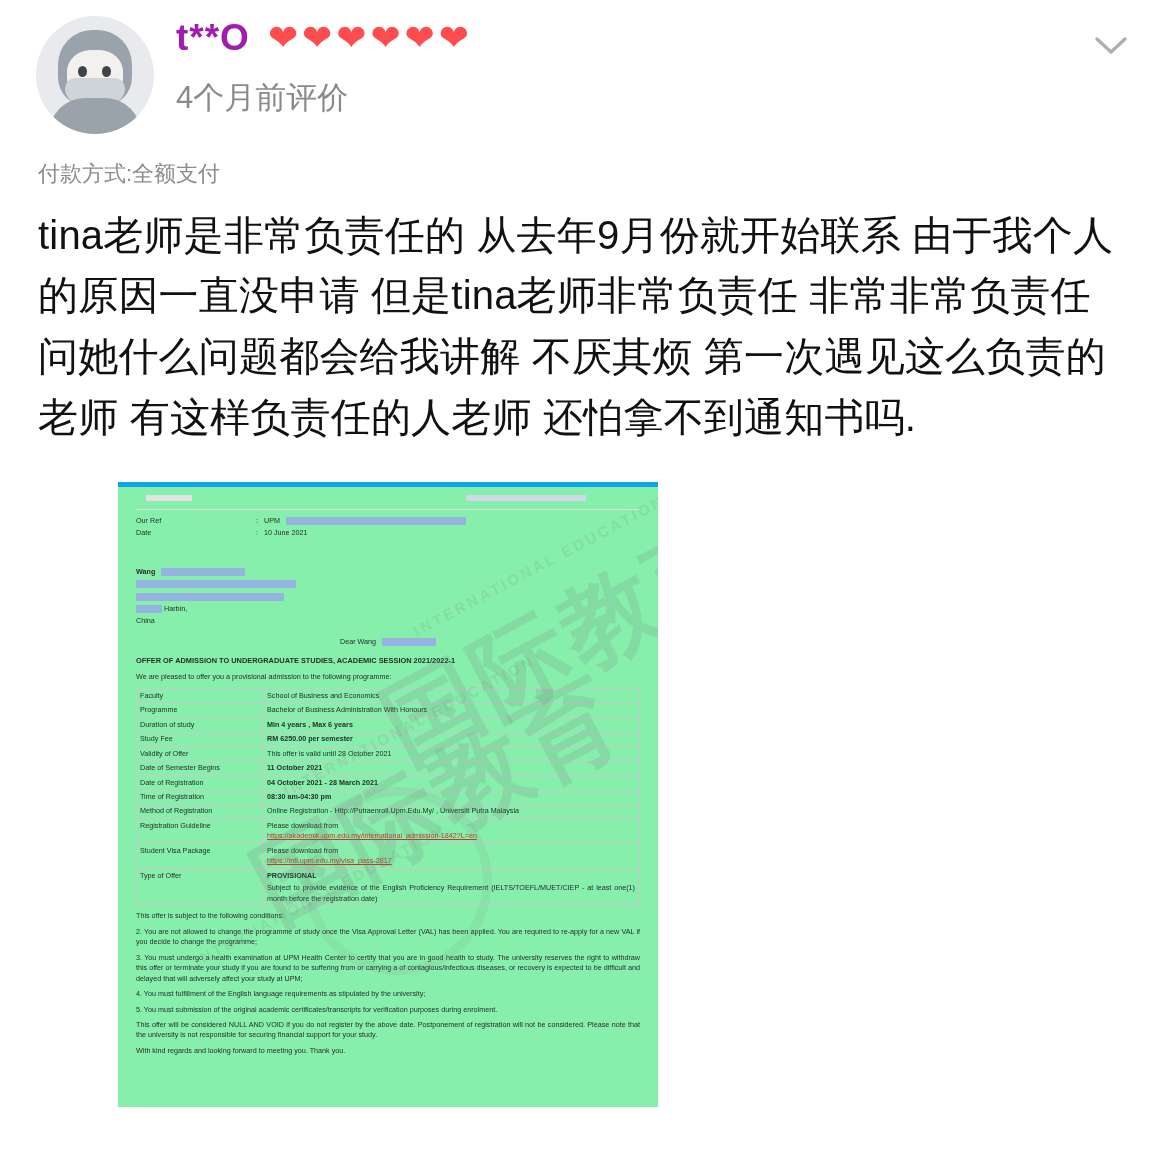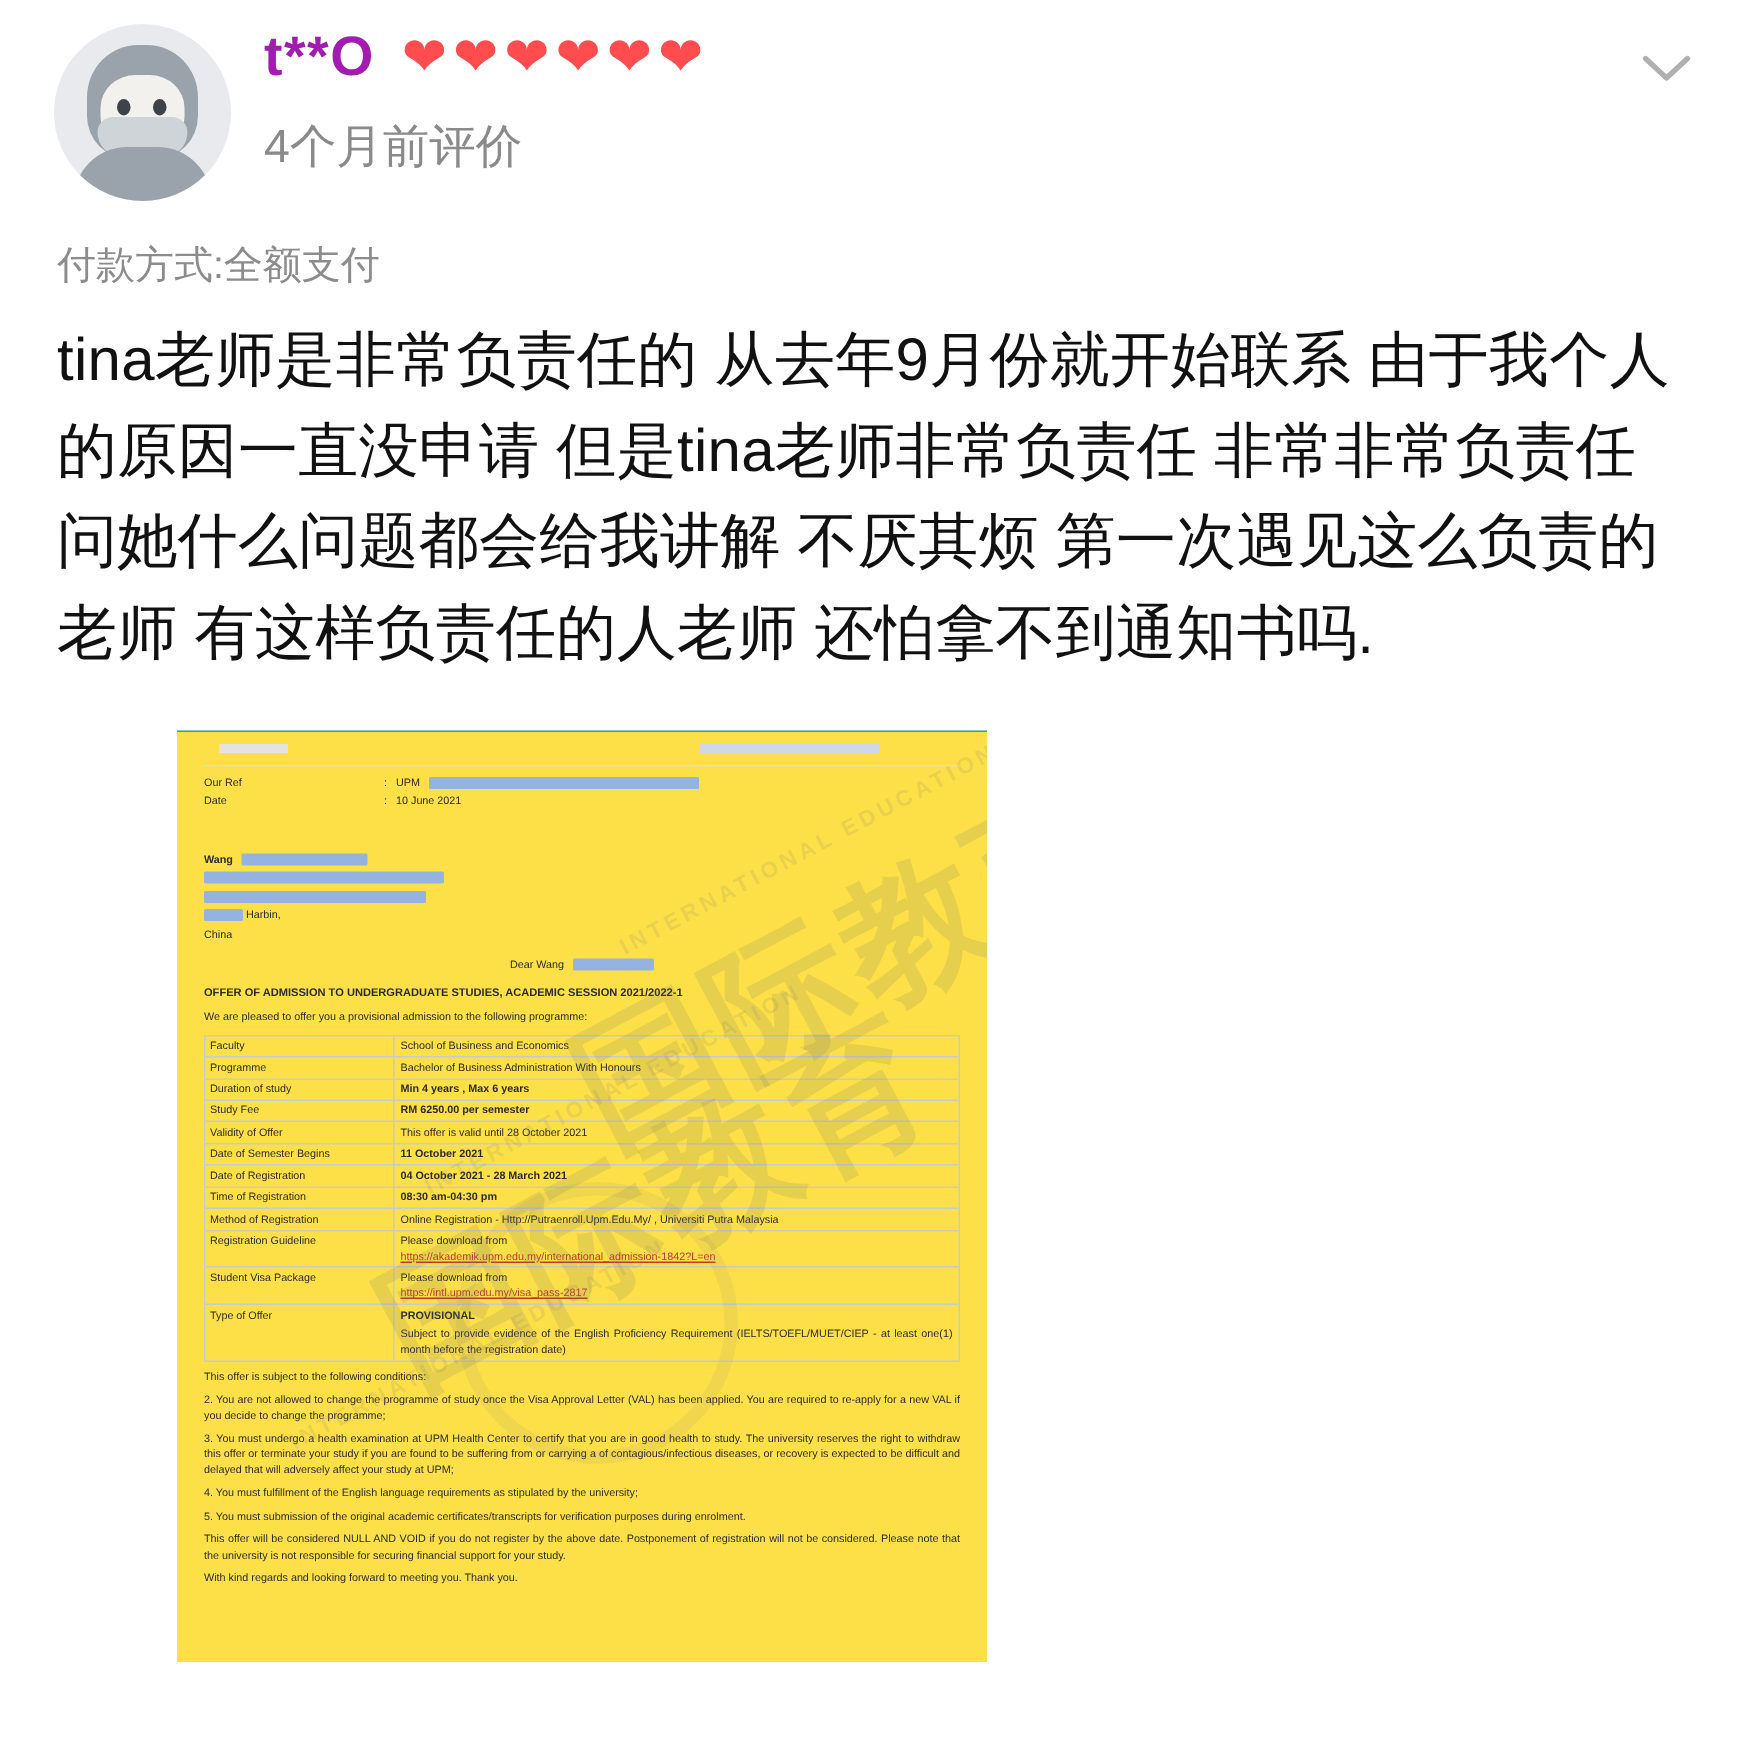"付款方式:全额支付" .pay-line { font-size: 26px -> 22px }
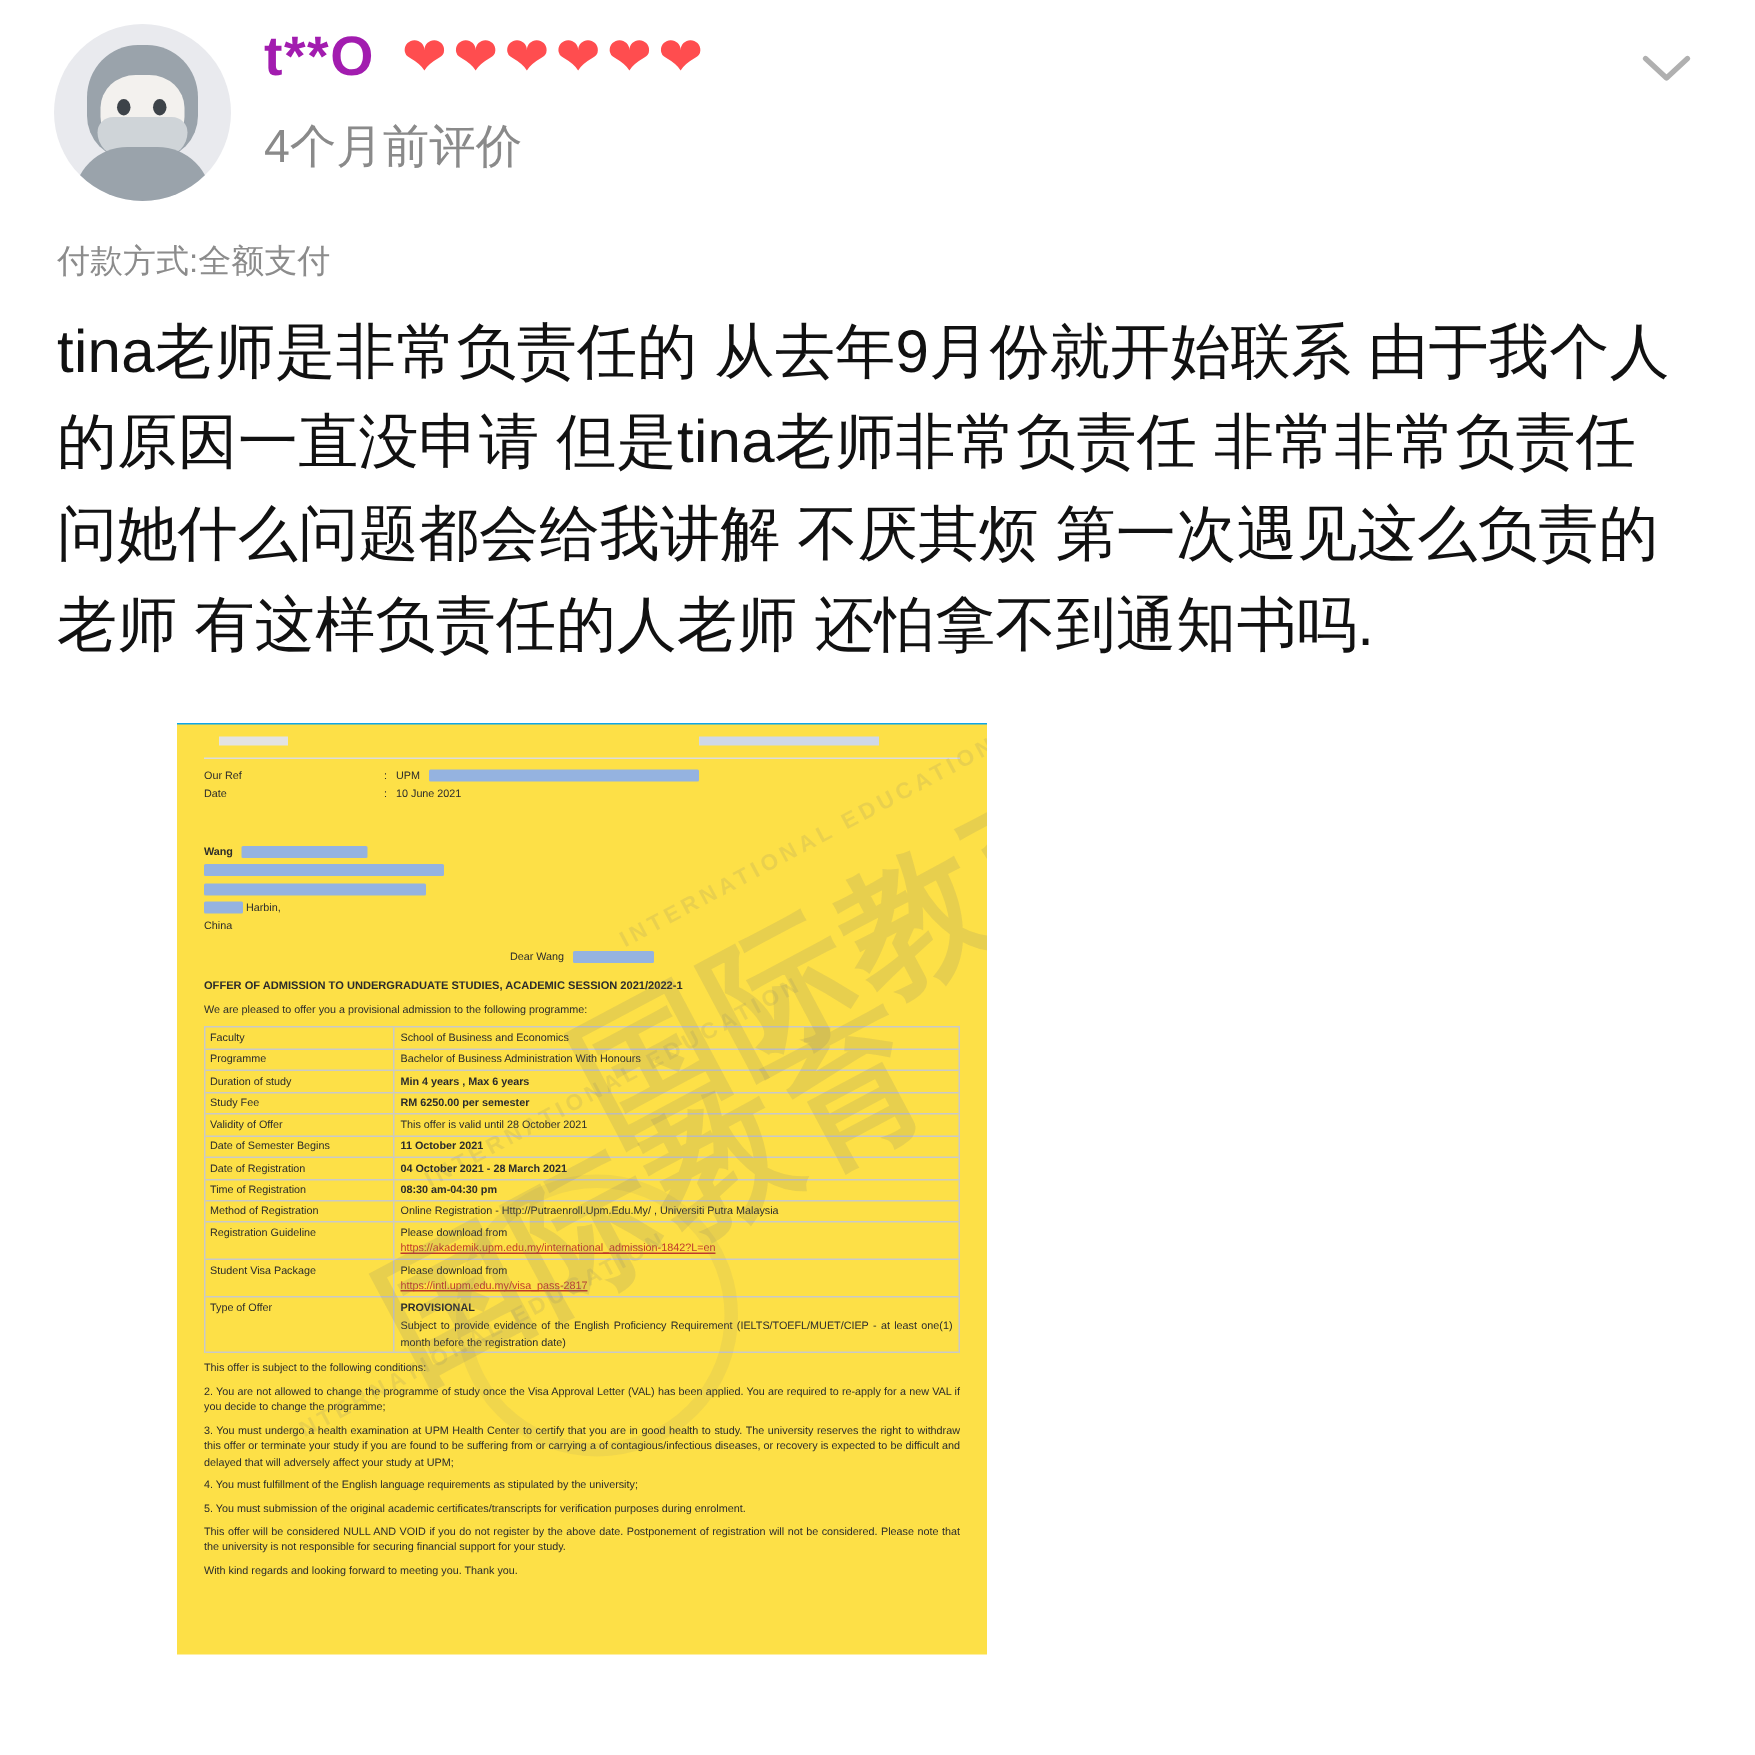"Our Ref" .doc-wrap { background: #fde047 -> #86efac; border-top: 1px solid #0ea5e9 -> 5px solid #0ea5e9 }
